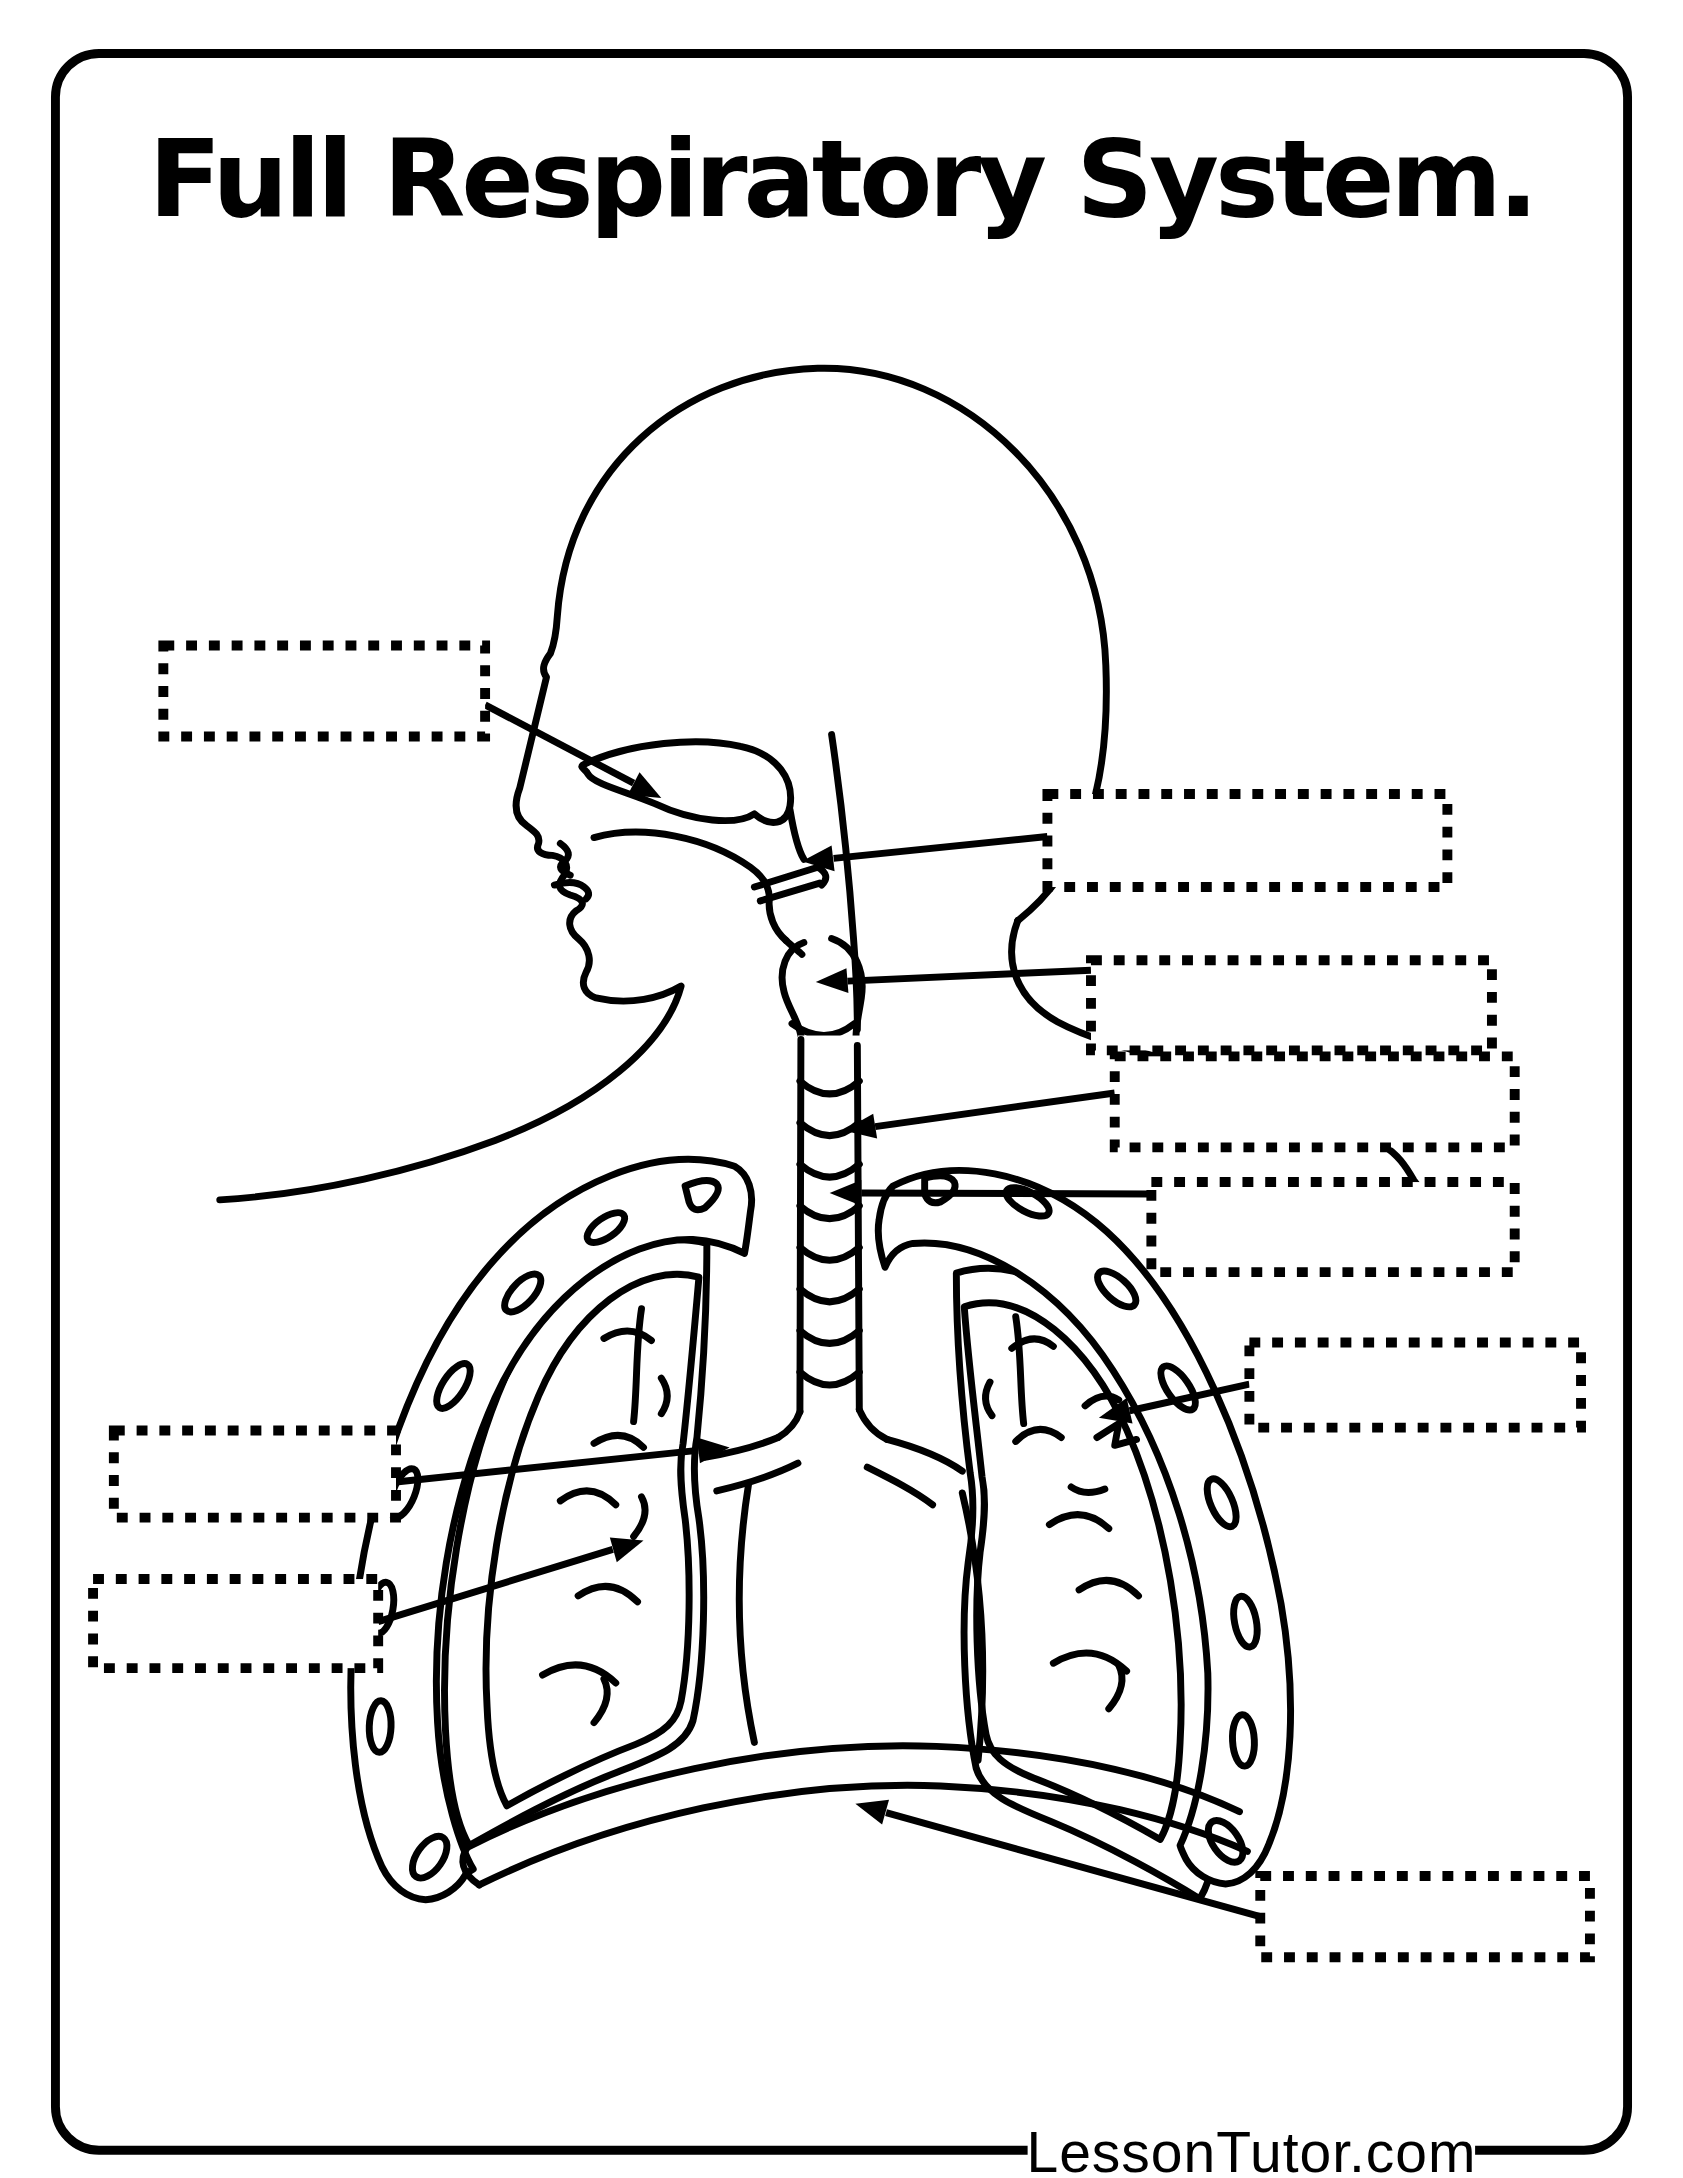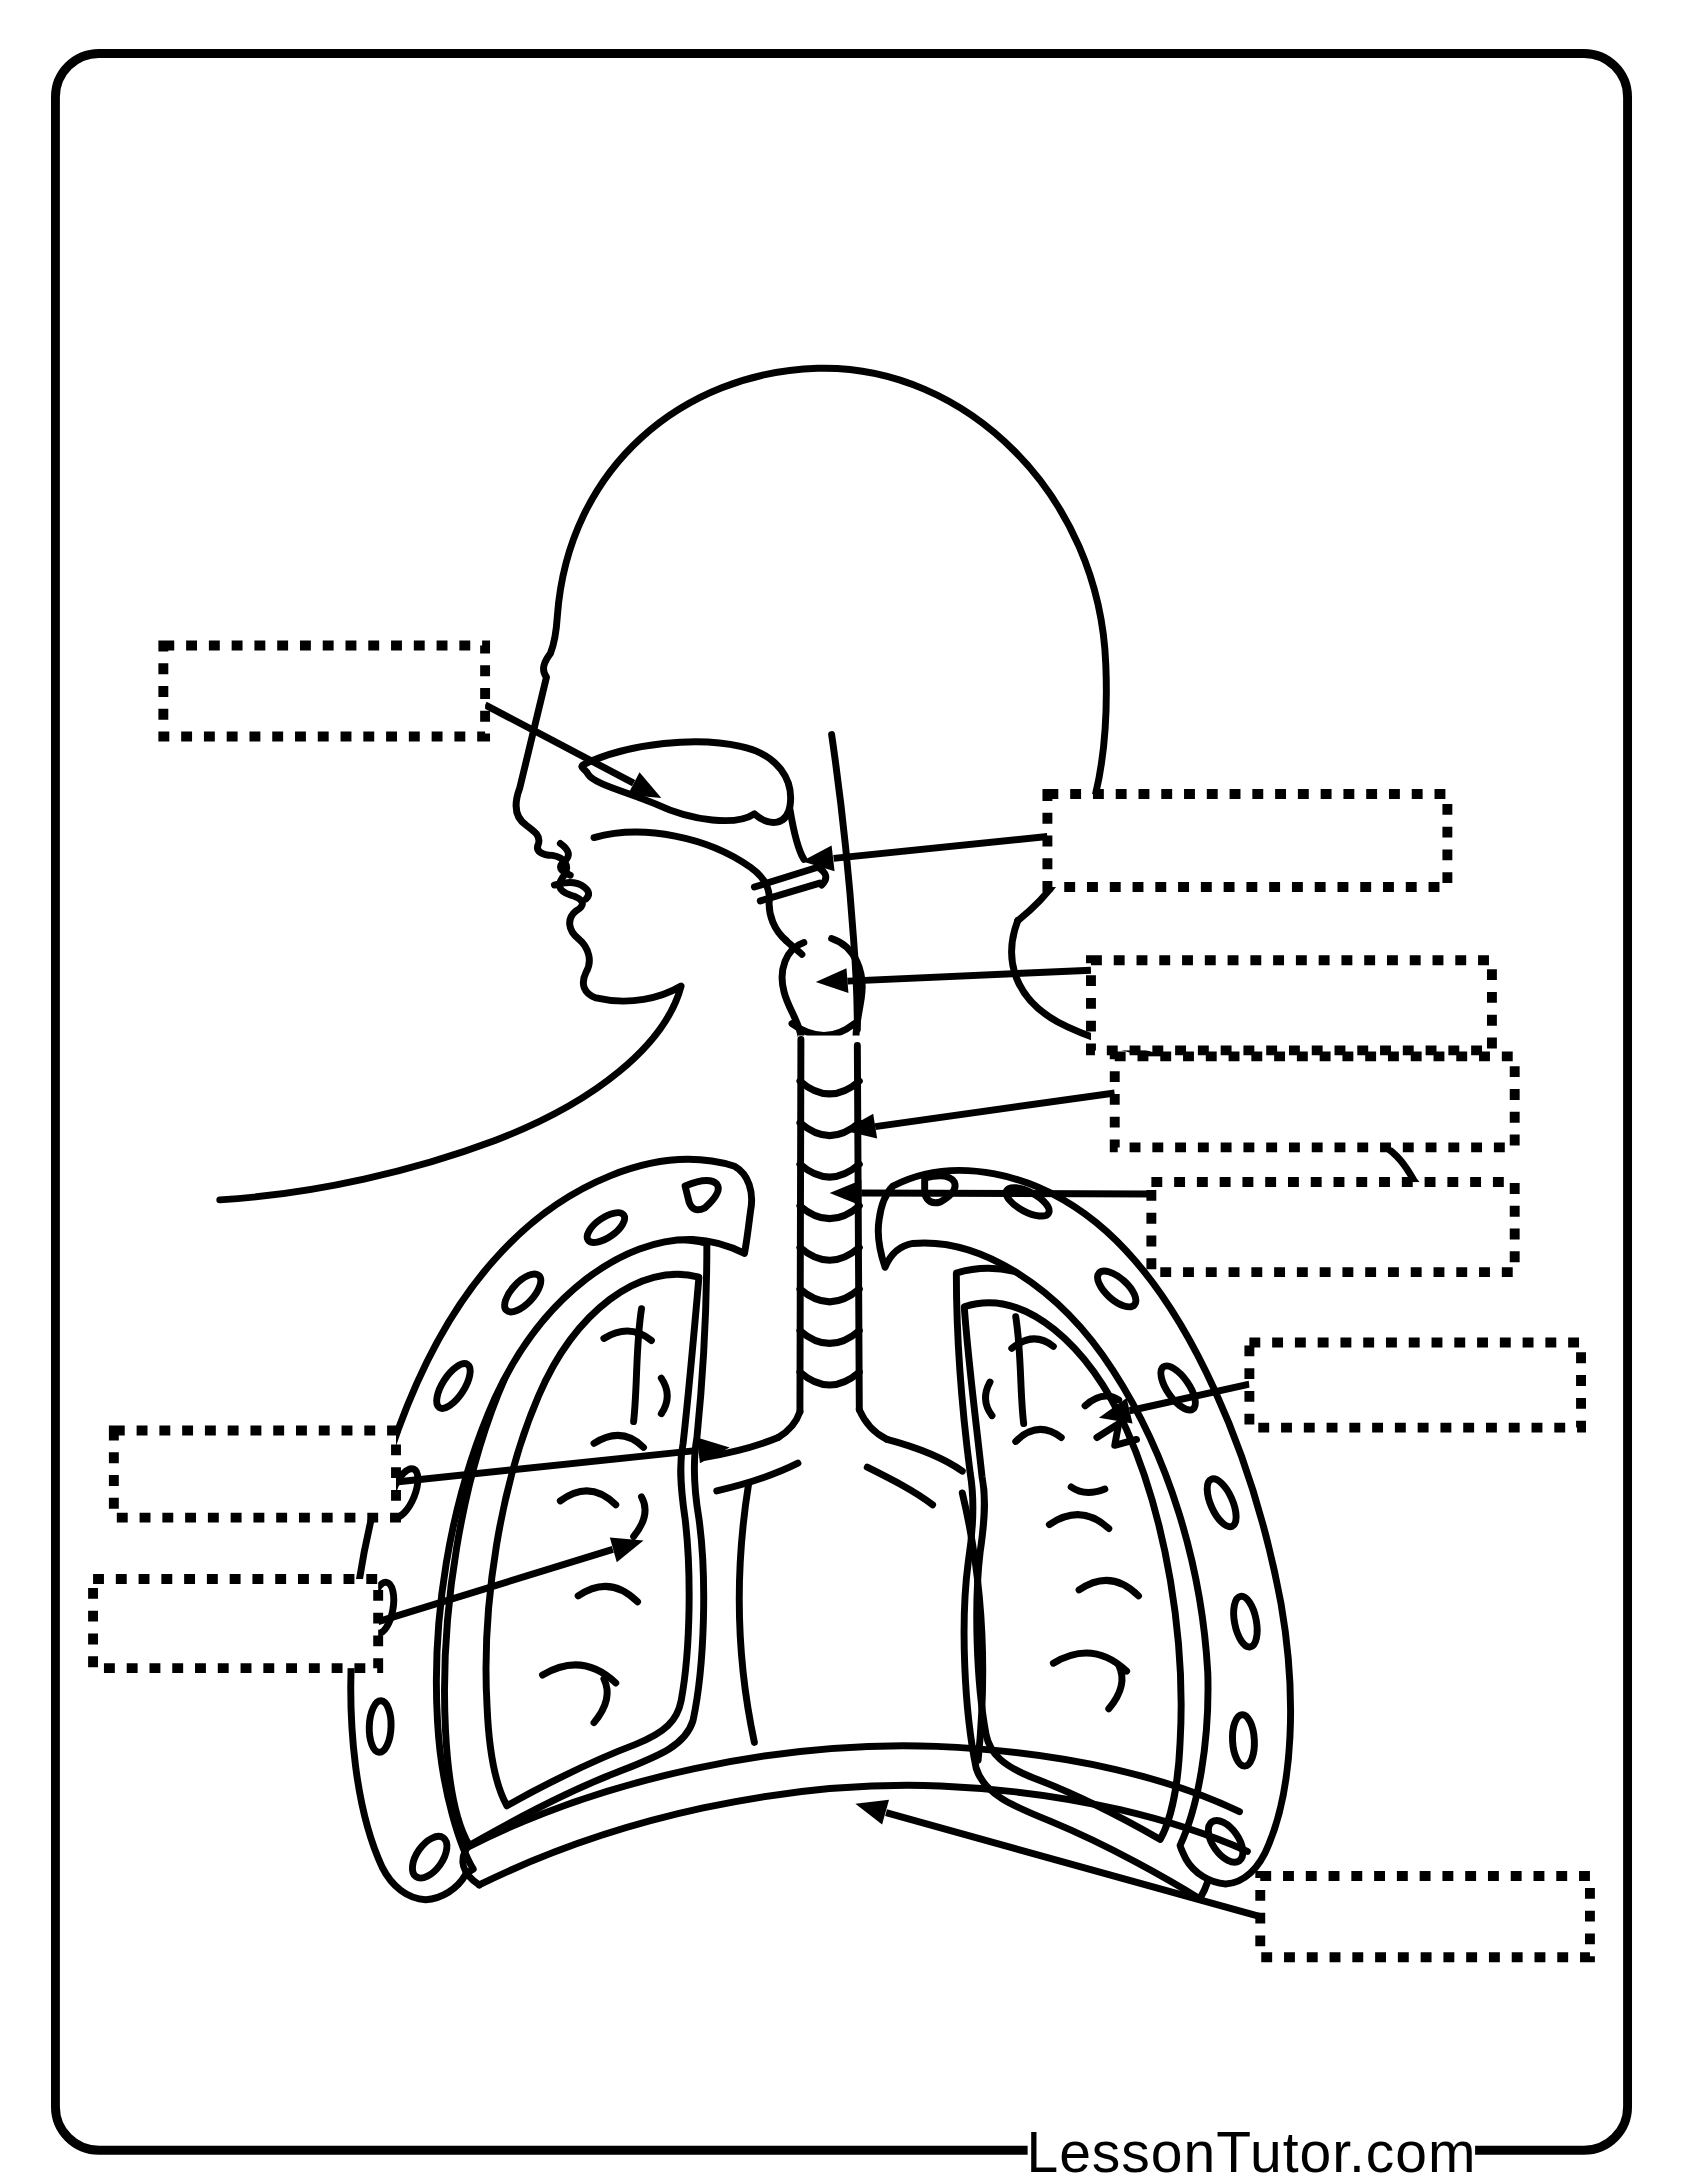"Full Respiratory System." div.title { html: none -> <div>Full Respiratory System.</div> }
